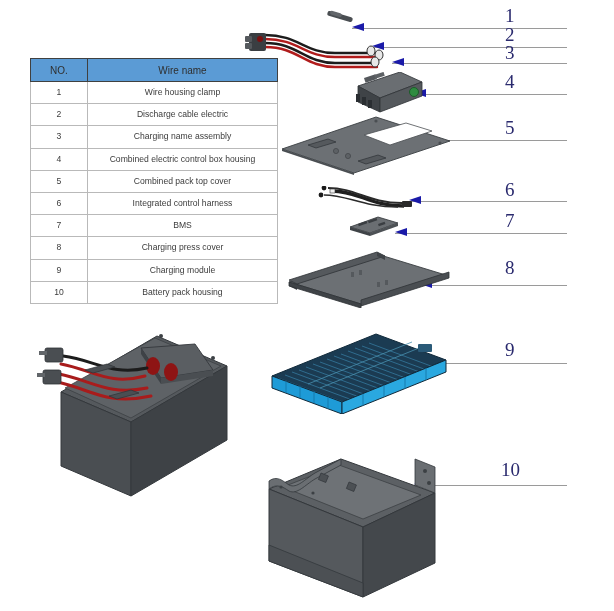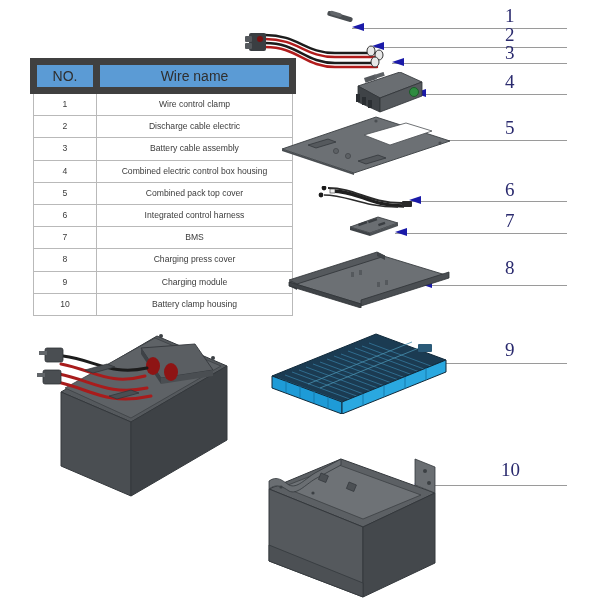"NO." #parts-table th { border: 7px solid #404040 -> 1px solid #404040; font-size: 14px -> 10px }
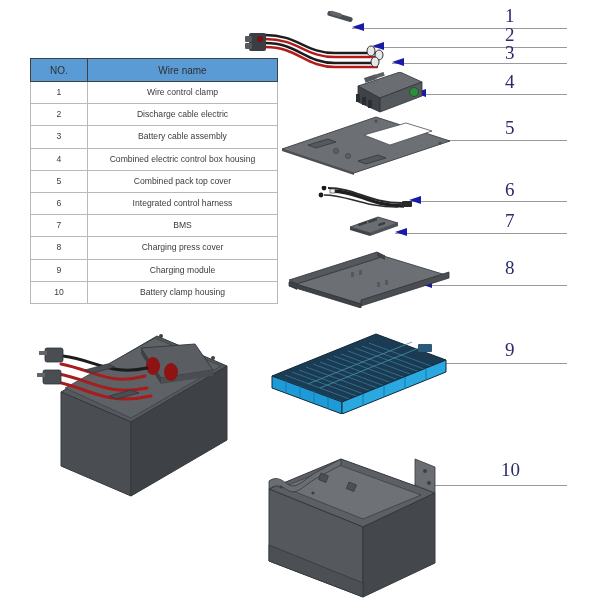"Wire control clamp" td.col-name { text: control -> housing }
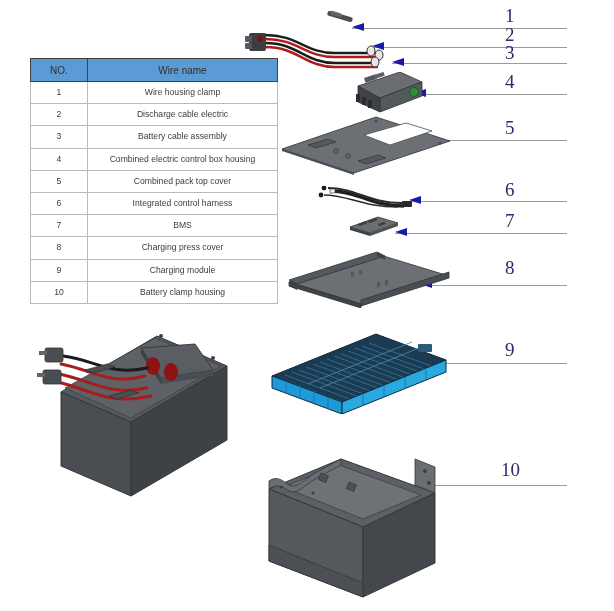"Battery cable assembly" td.col-name { text: Battery cable -> Charging name }
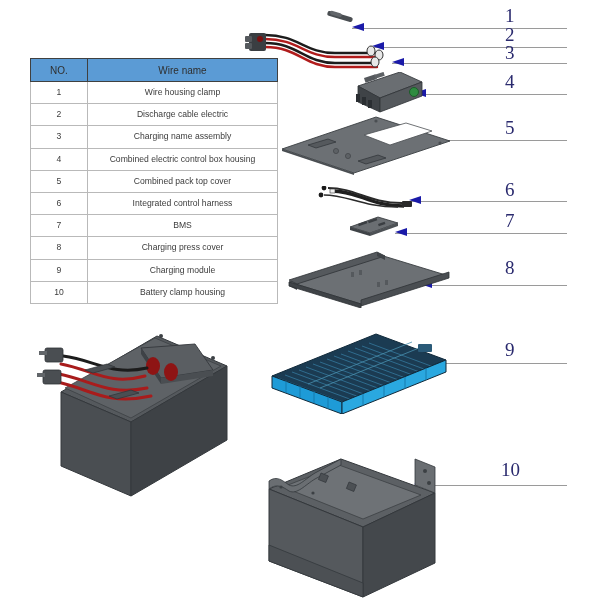"Battery clamp housing" td.col-name { text: clamp -> pack }
